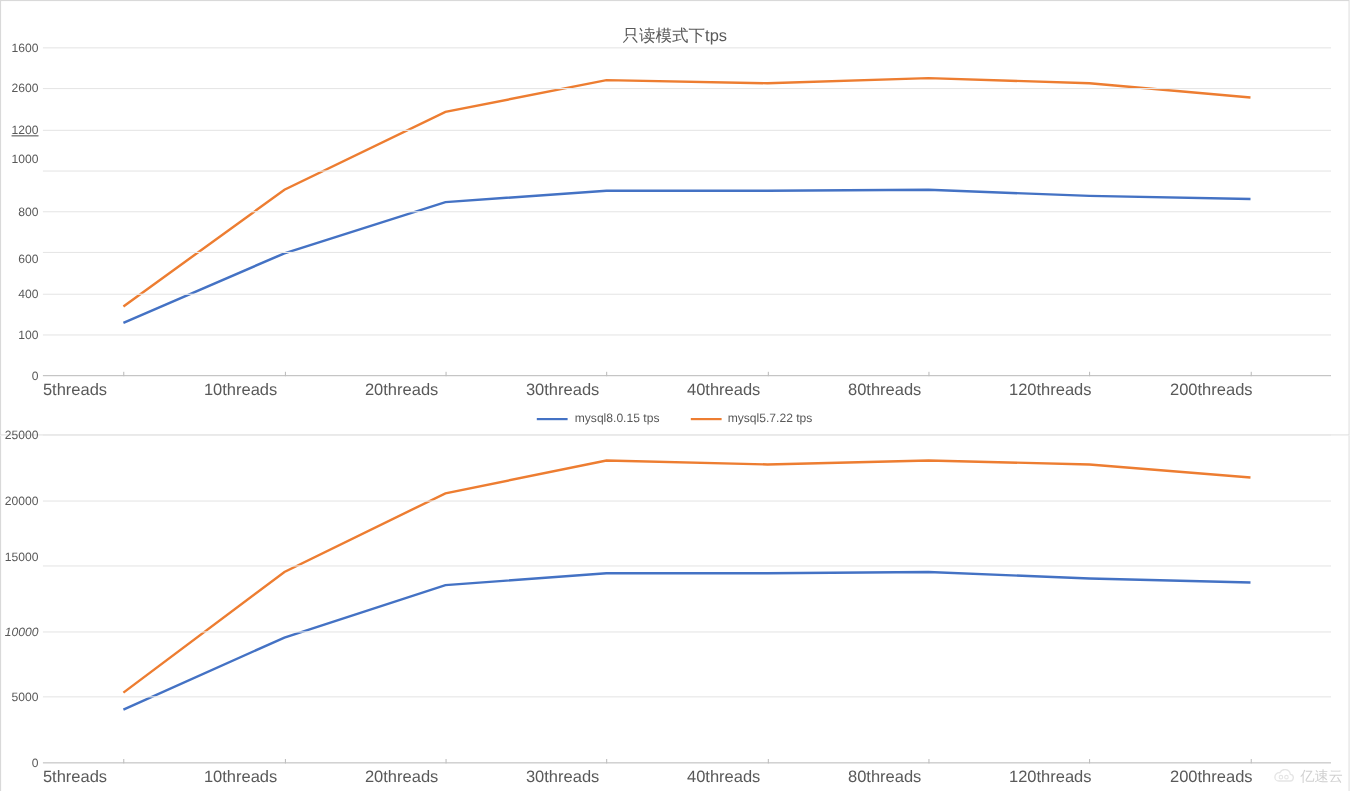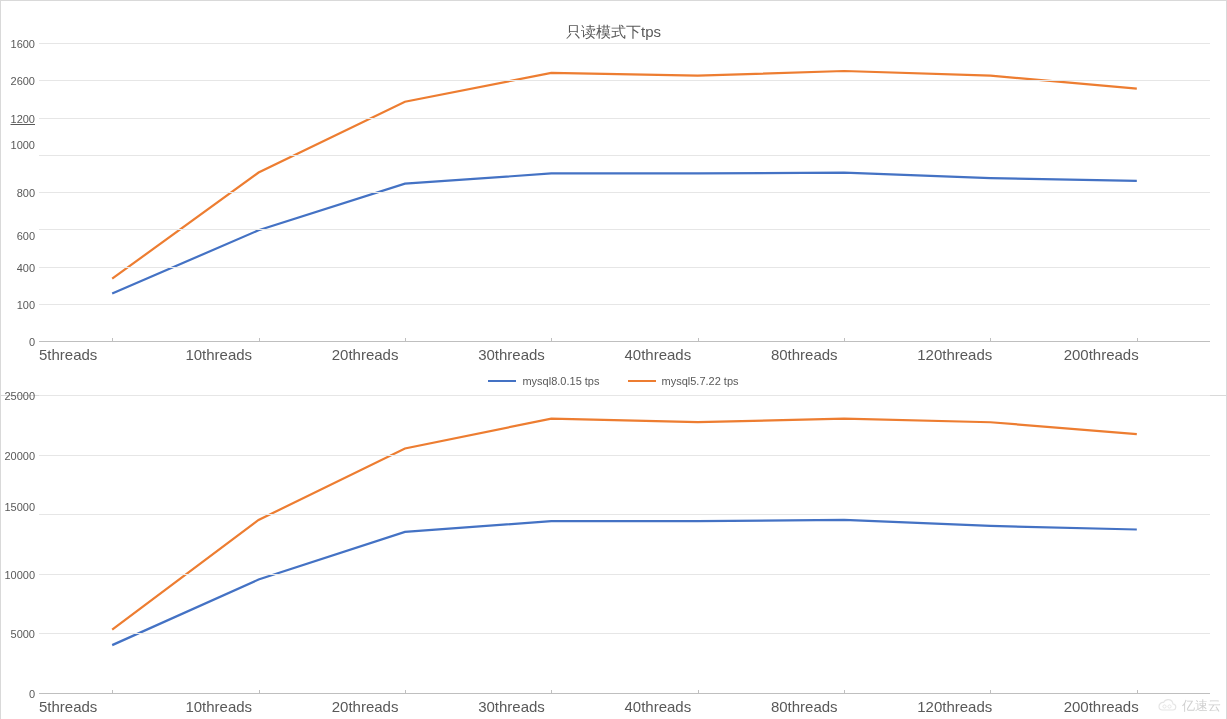"10000" div.y-tick { font-style: none -> italic }
